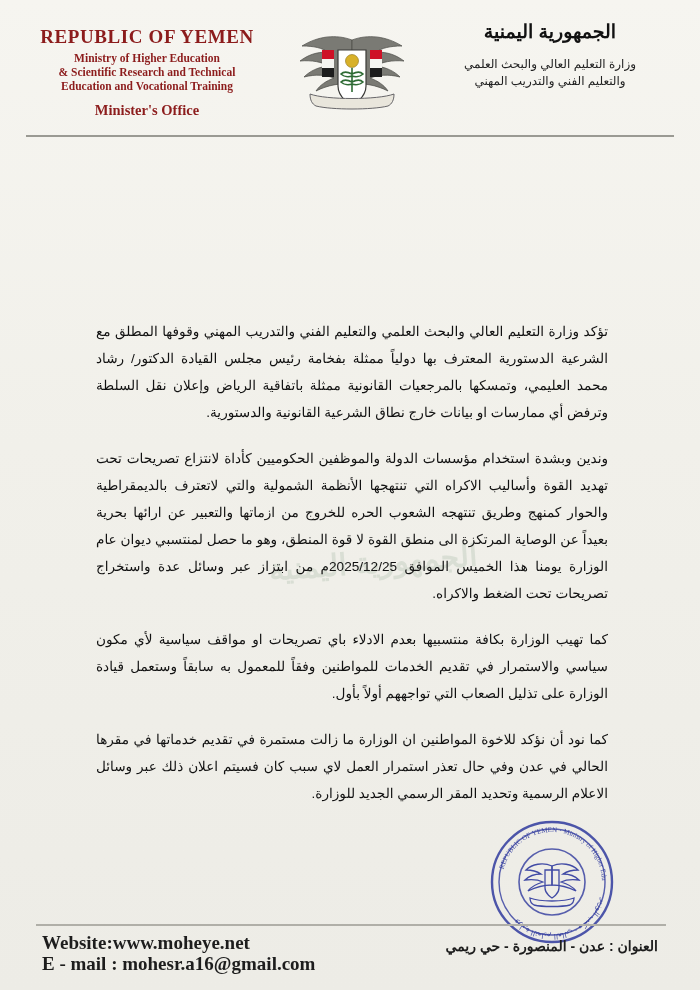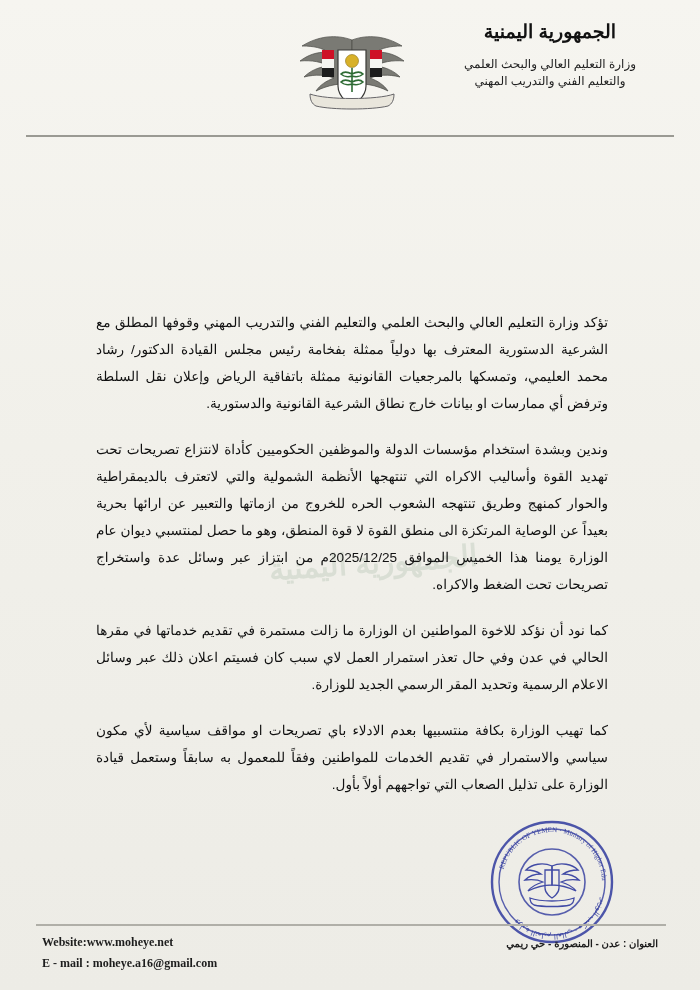"REPUBLIC OF YEMEN" div.hdr-left { html: none -> <div> <div>REPUBLIC OF YEMEN</div> <div>Ministry of Higher Education<br>&amp; Scientific Research and Technical<br>Education and Vocational Training</div> <div>Minister's Office</div> </div> }
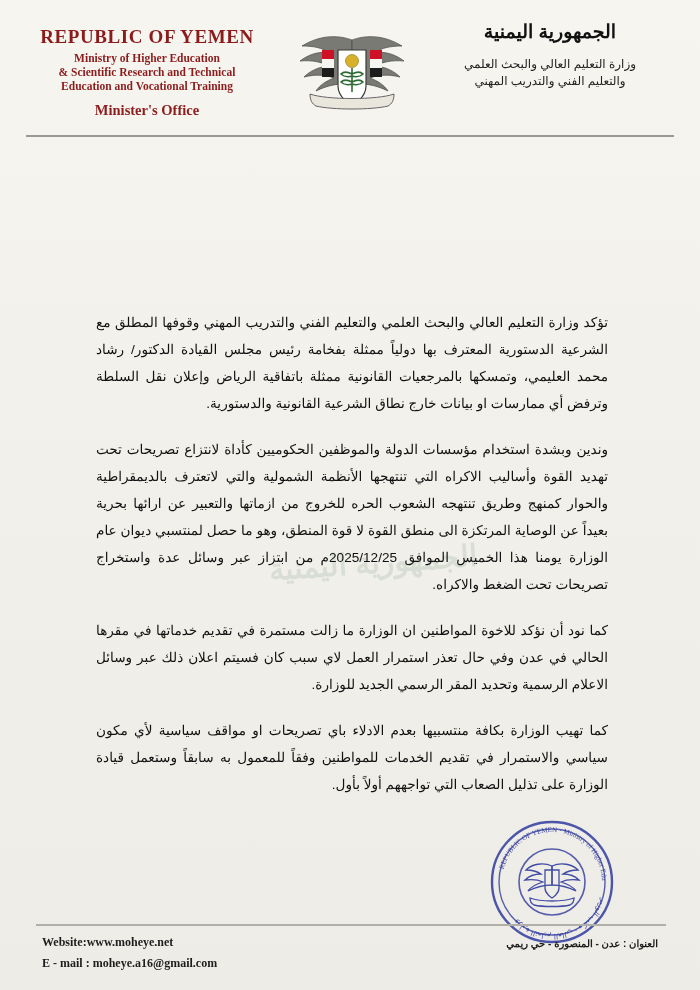"تؤكد وزارة التعليم العالي والبحث" .body-text p { margin: 4px 0 19px 0 -> 13px 0 19px 0 }
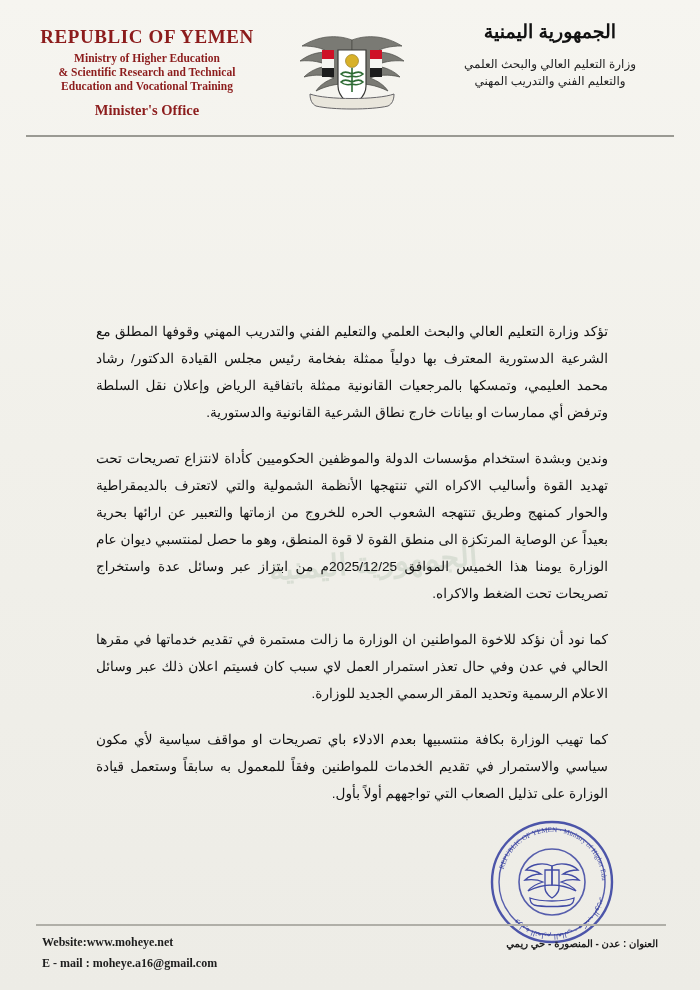"كما نود أن نؤكد للاخوة" p { order: before "كما تهيب الوزارة بكافة منتسبيها" -> after "كما تهيب الوزارة بكافة منتسبيها" }
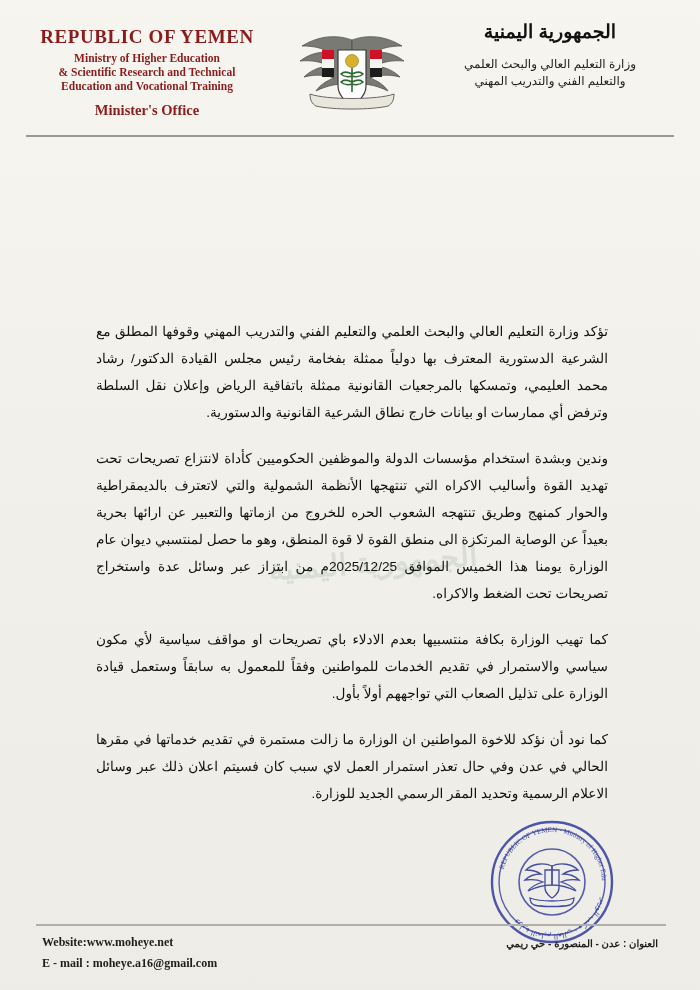"Website:www.moheye.net" .ftr-left { font-size: 12px -> 19px }
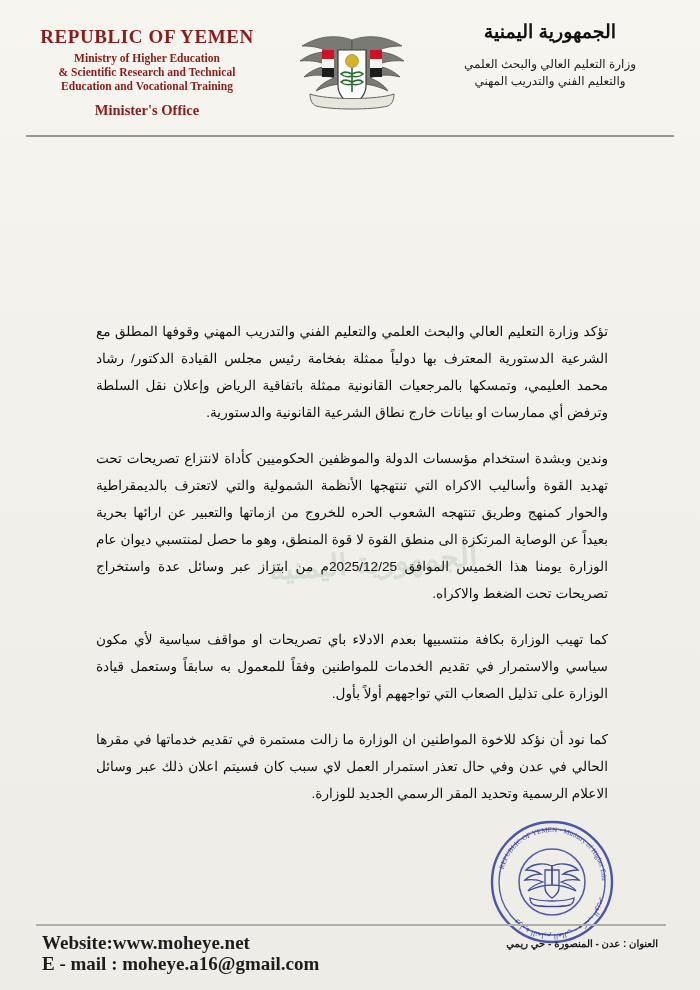"العنوان : عدن - المنصورة" .ftr-right { font-size: 10px -> 14px }
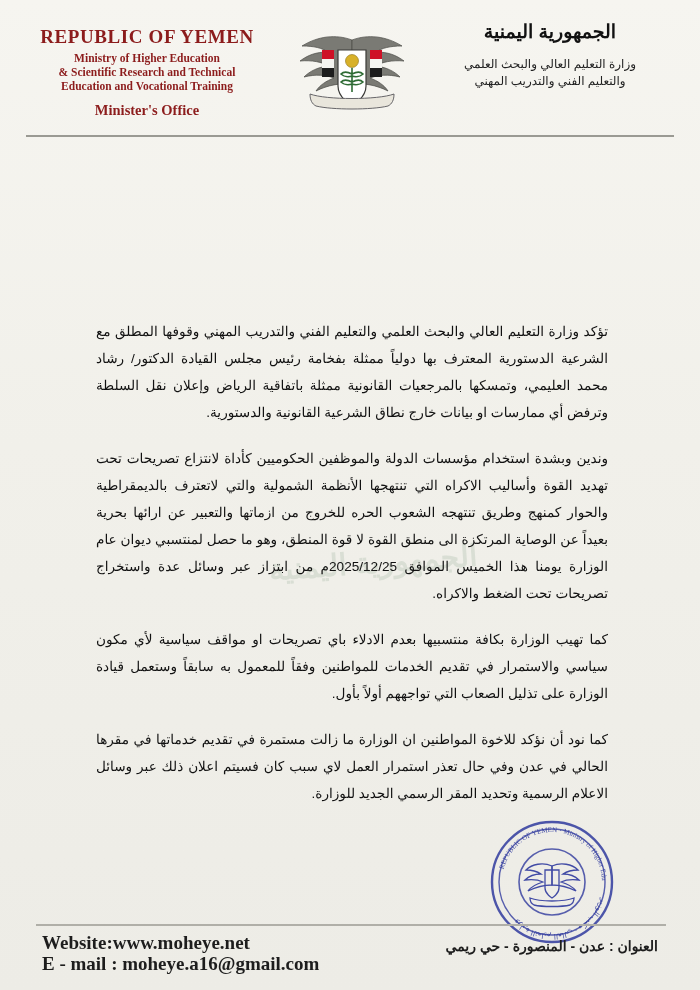"E - mail : moheye.a16@gmail.com" div { text: moheye.a16@gmail.com -> mohesr.a16@gmail.com }
